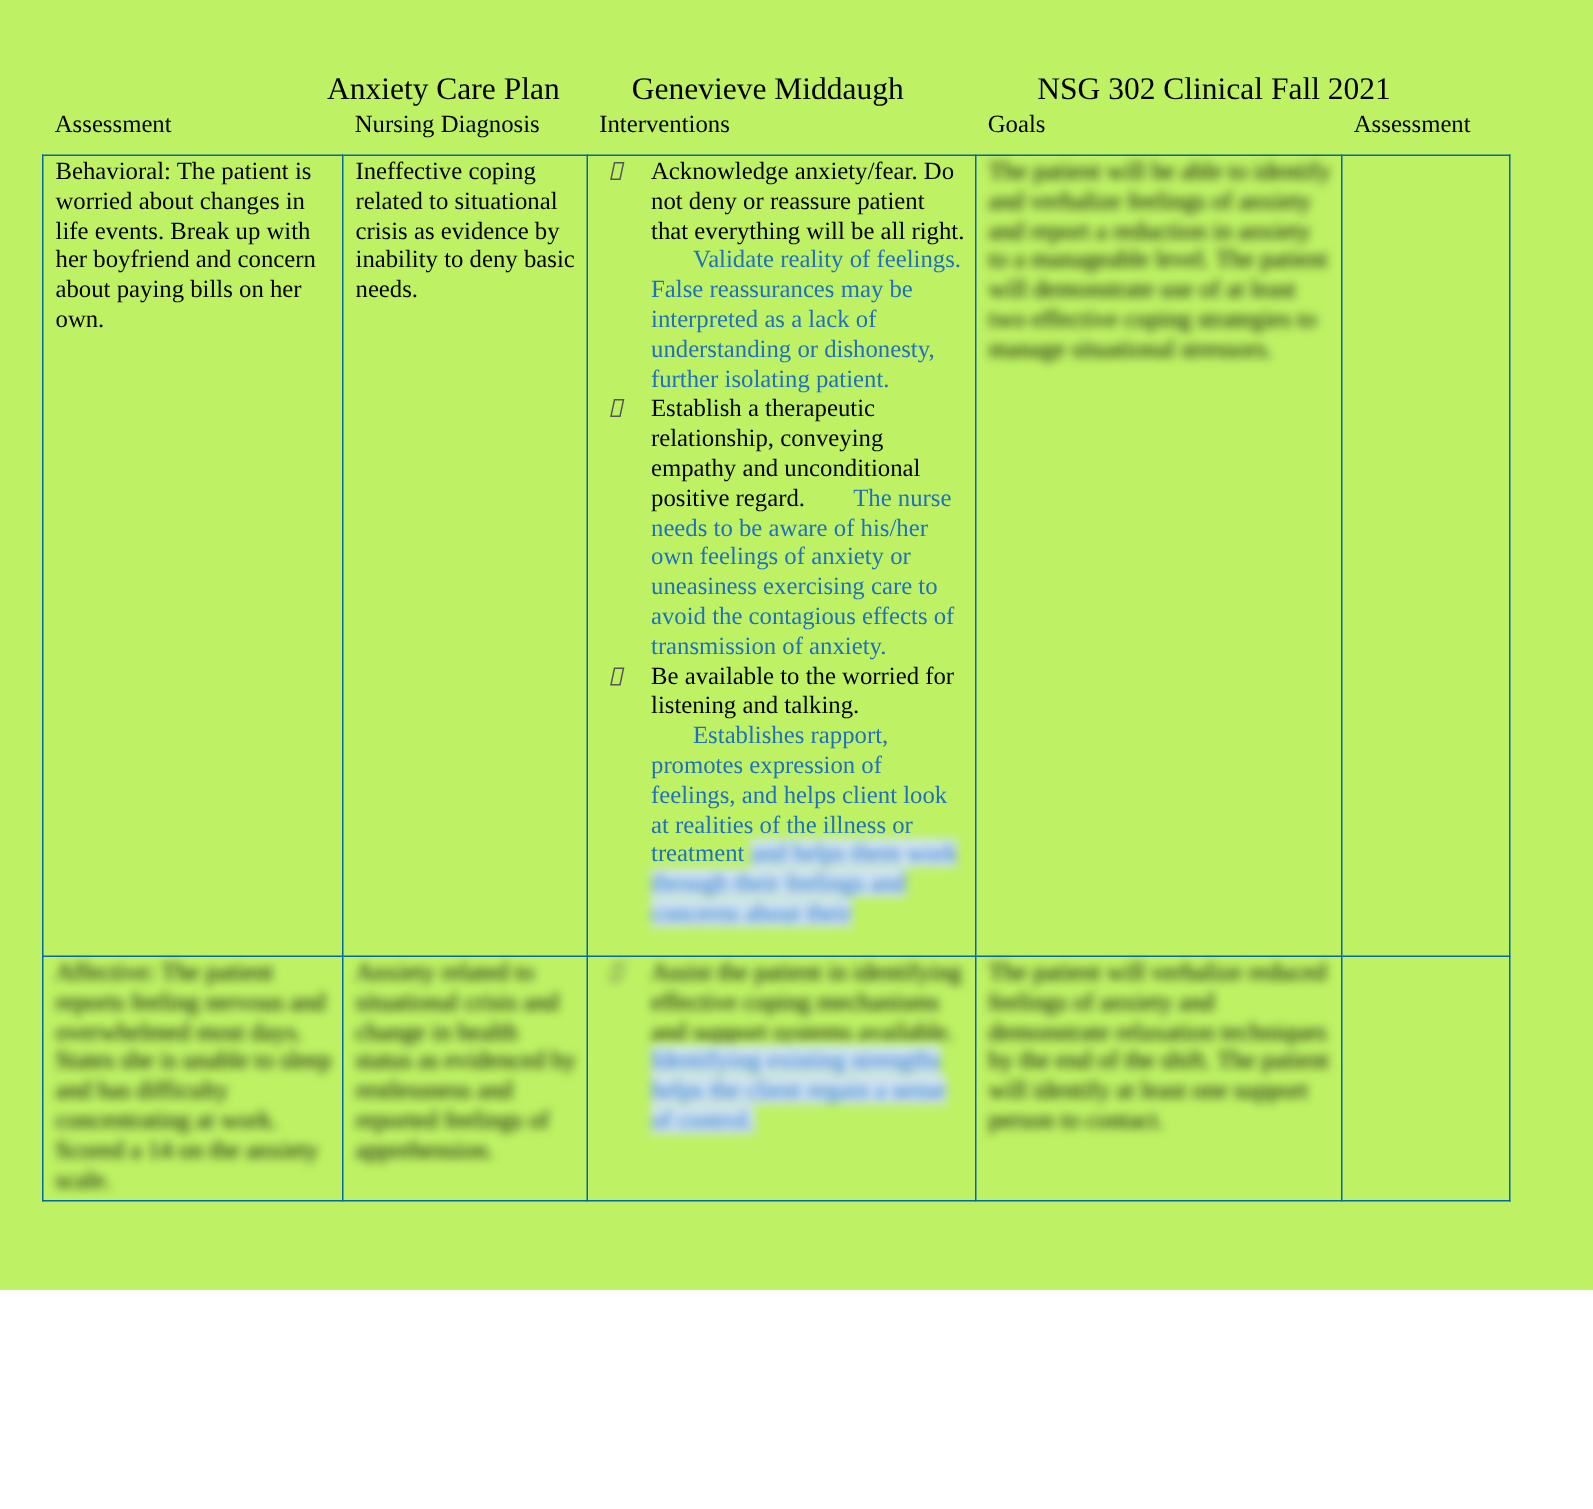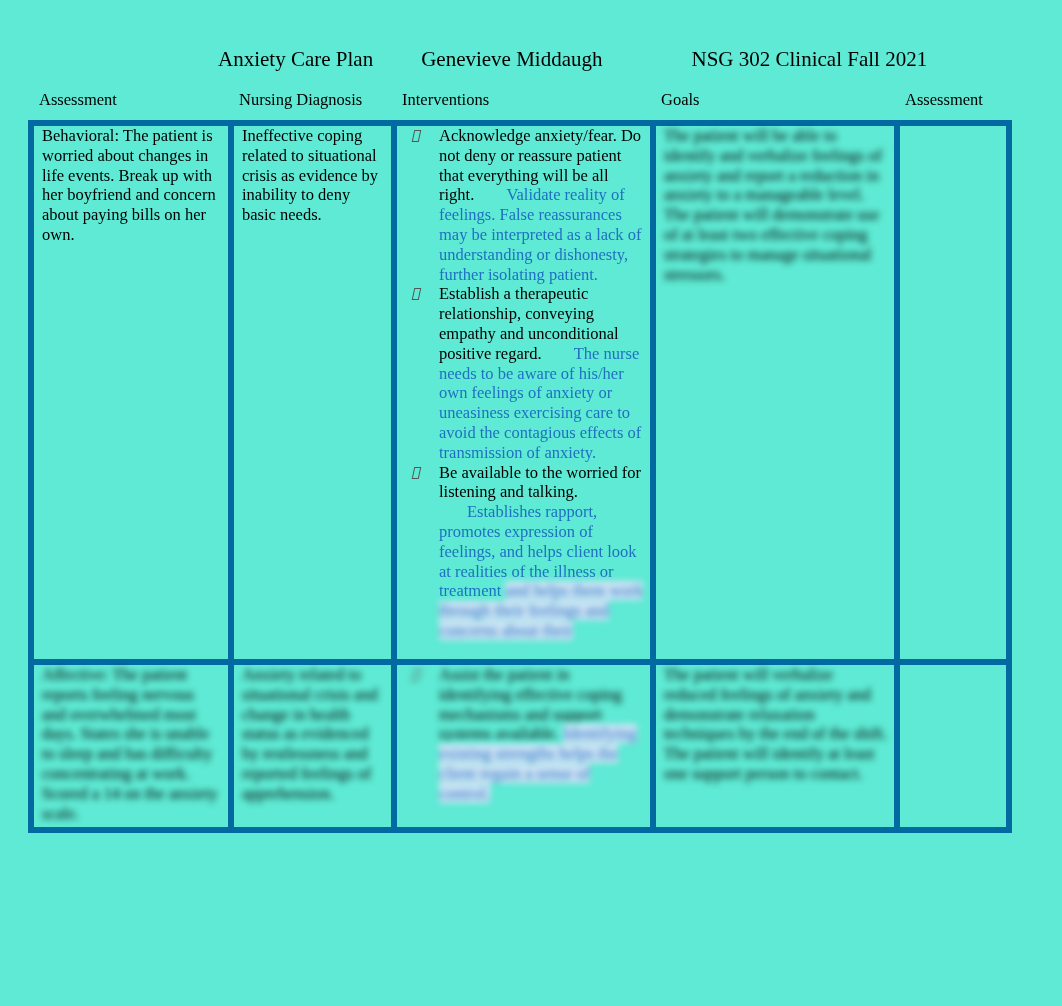"Anxiety Care Plan" .page { background: #5eead4 -> #bef264; height: 1006px -> 860px }
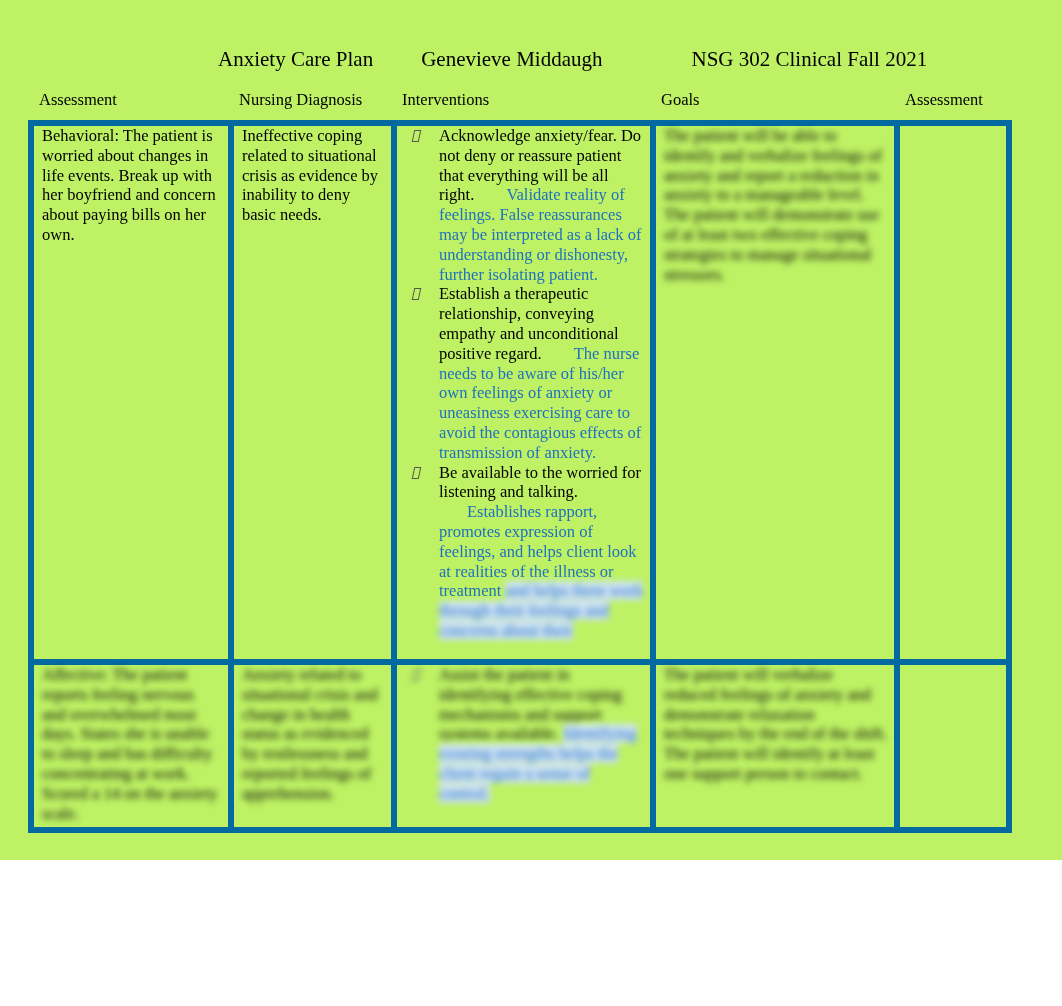"Assessment" .care-table { top: 86px -> 69px }
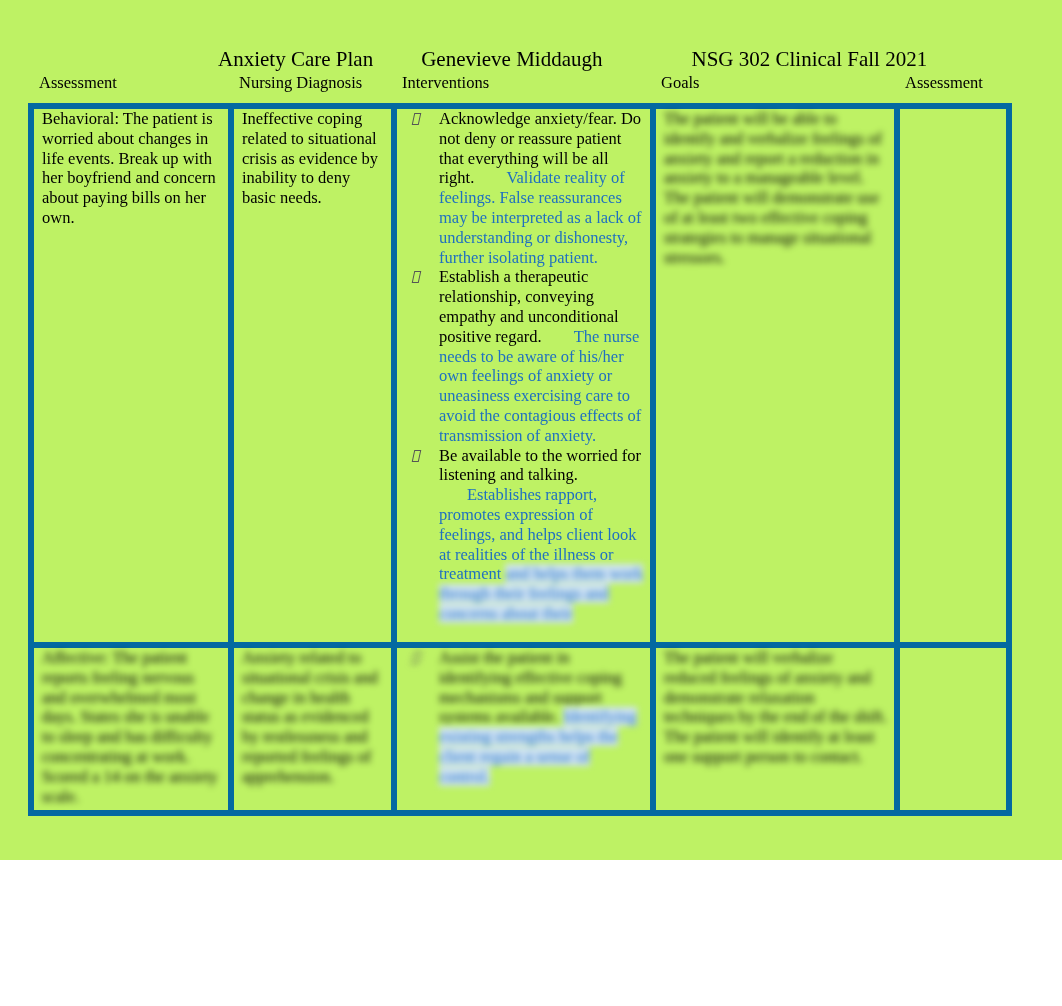"Behavioral: The patient is worried" .care-table td { border: 6px solid #0369a1 -> 1px solid #0369a1 }
